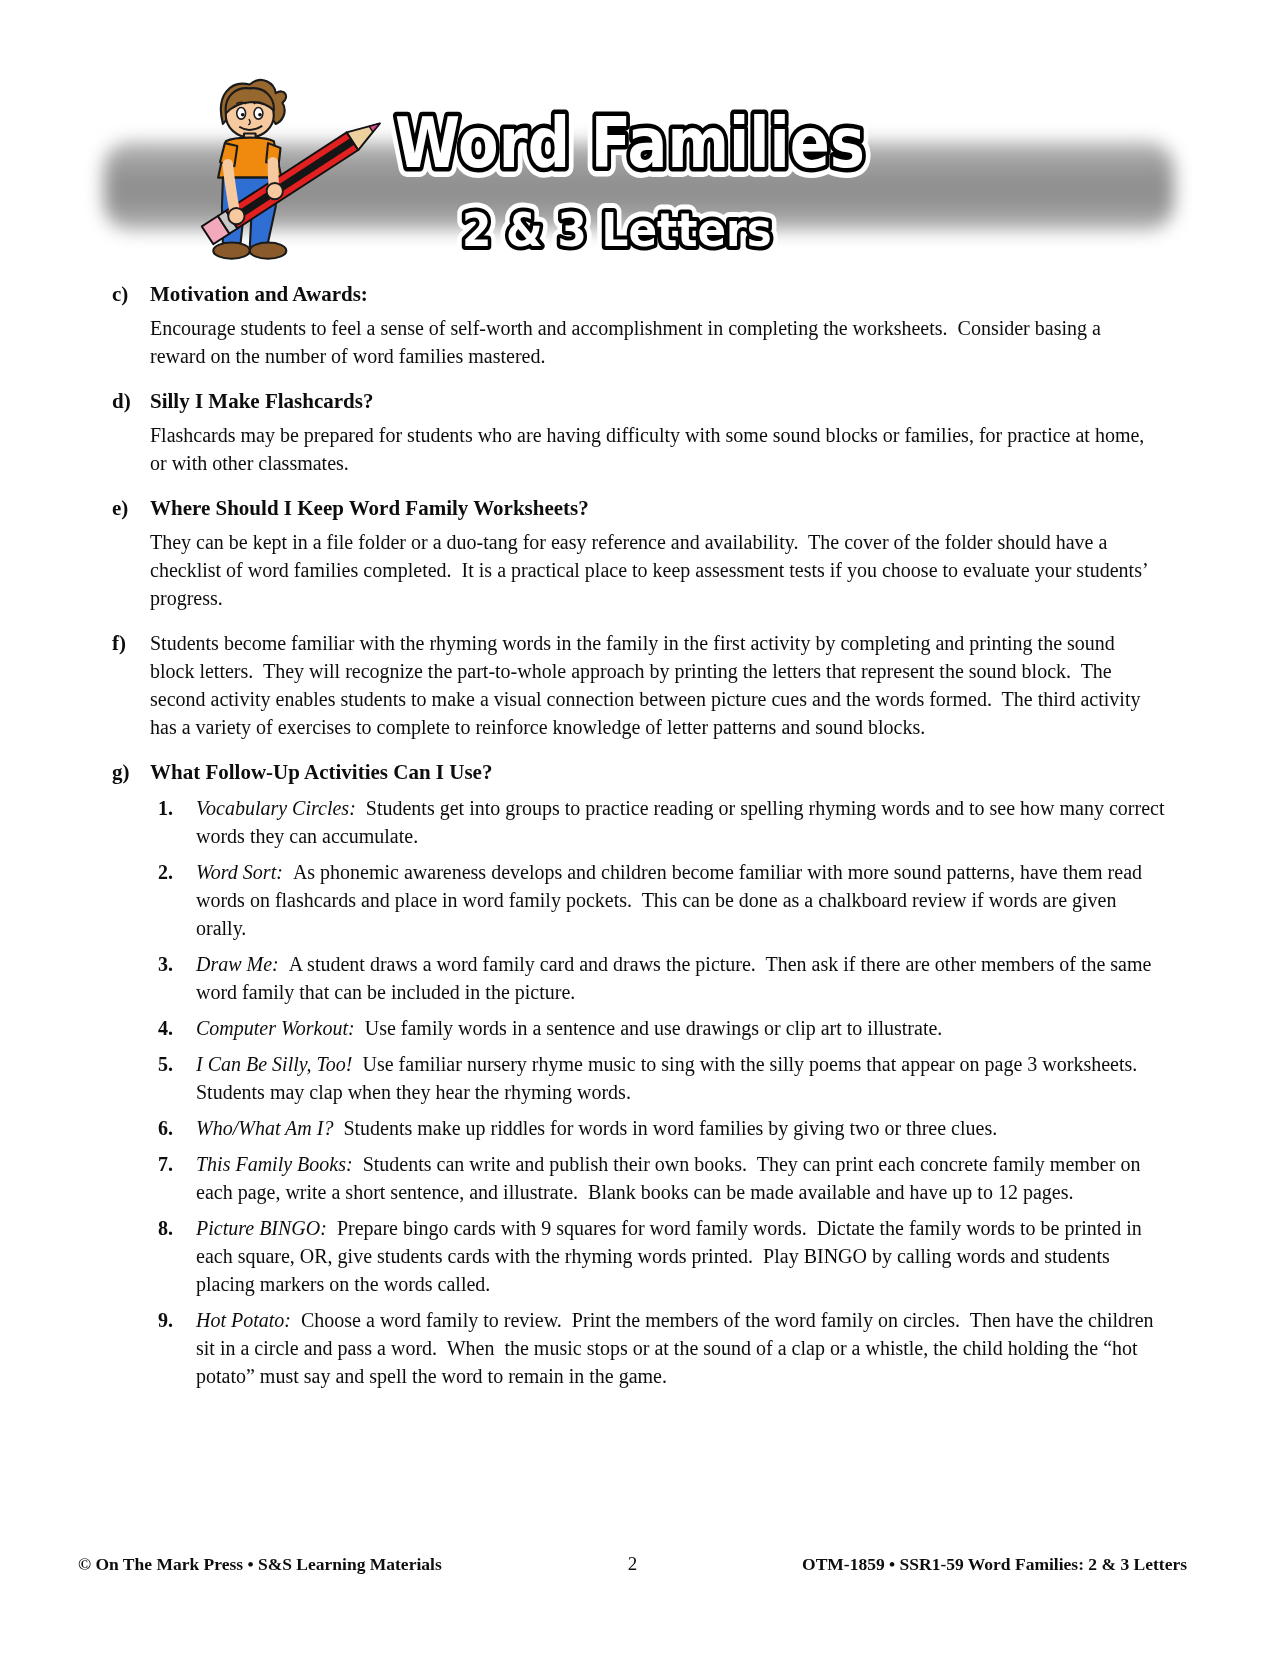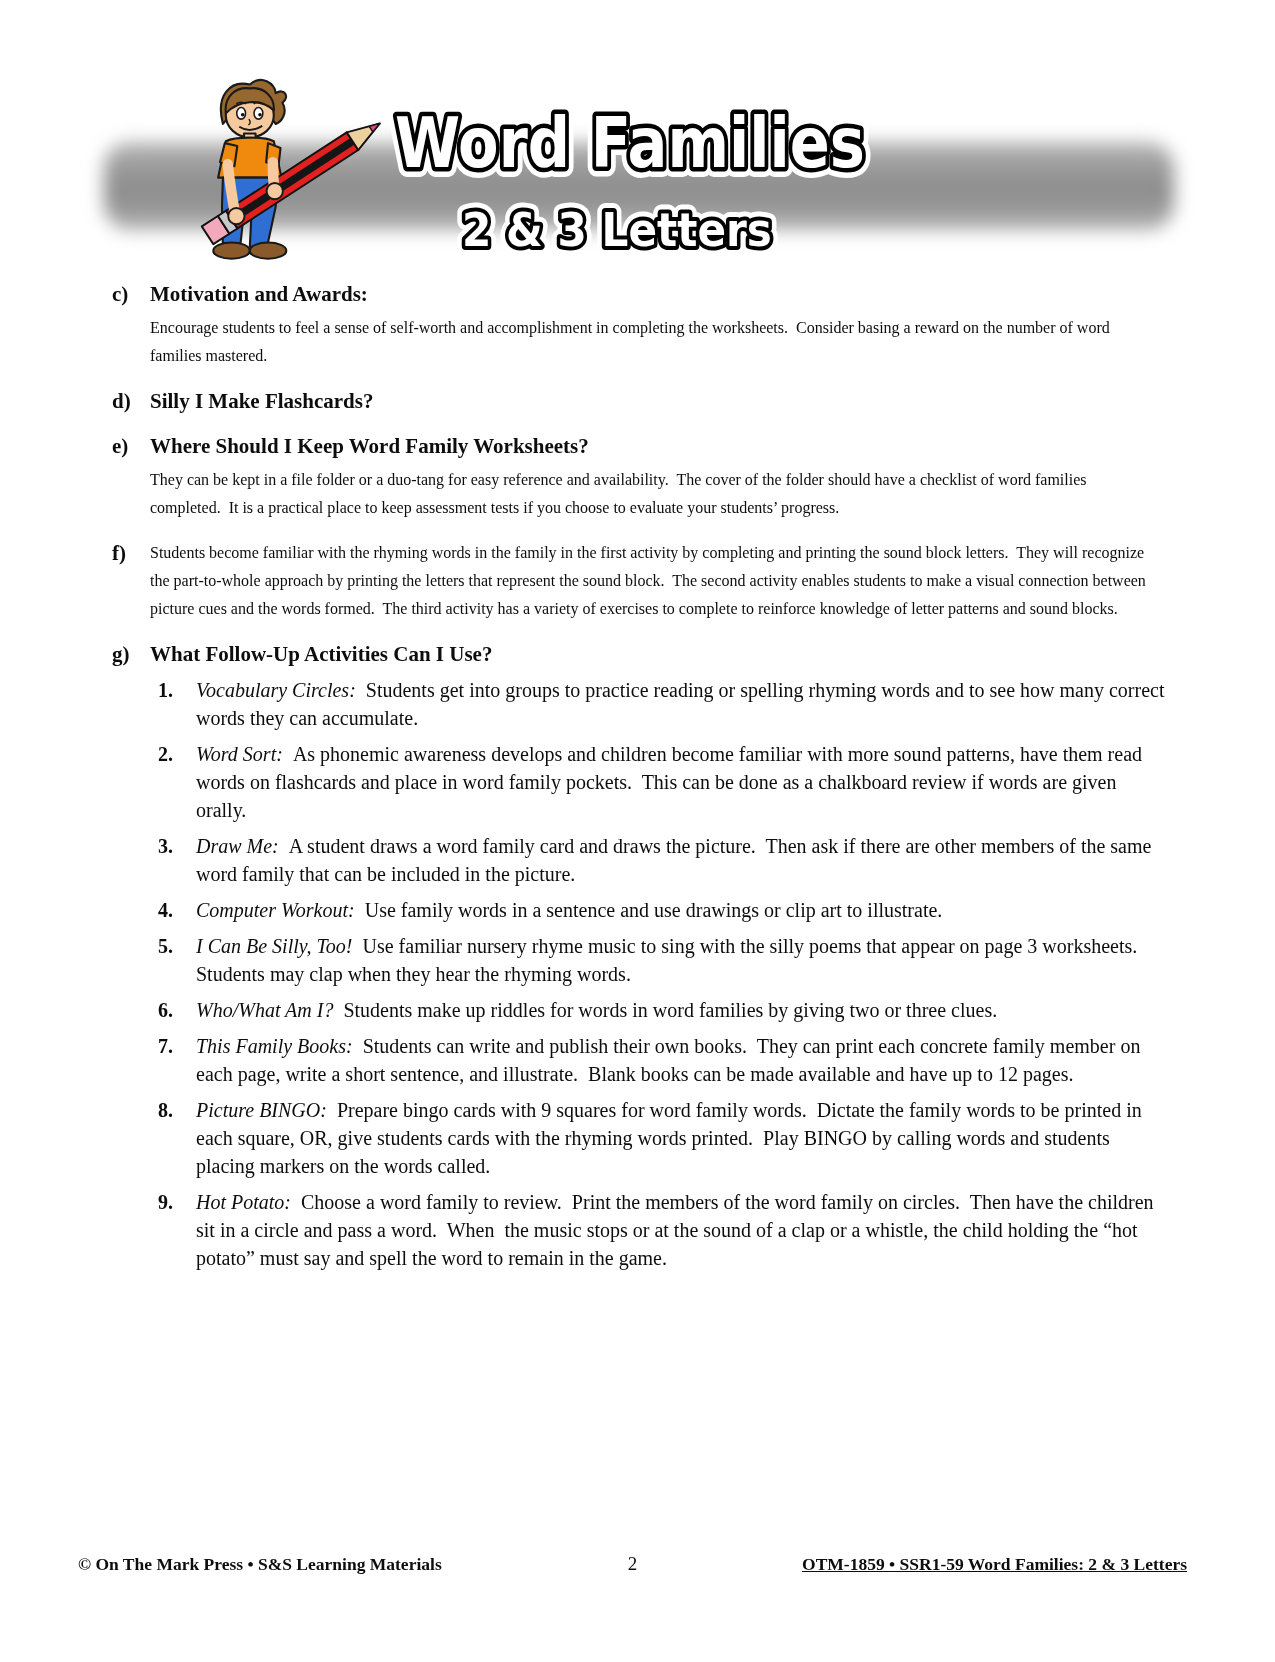"Encourage students to feel a" .para { font-size: 16px -> 20px }
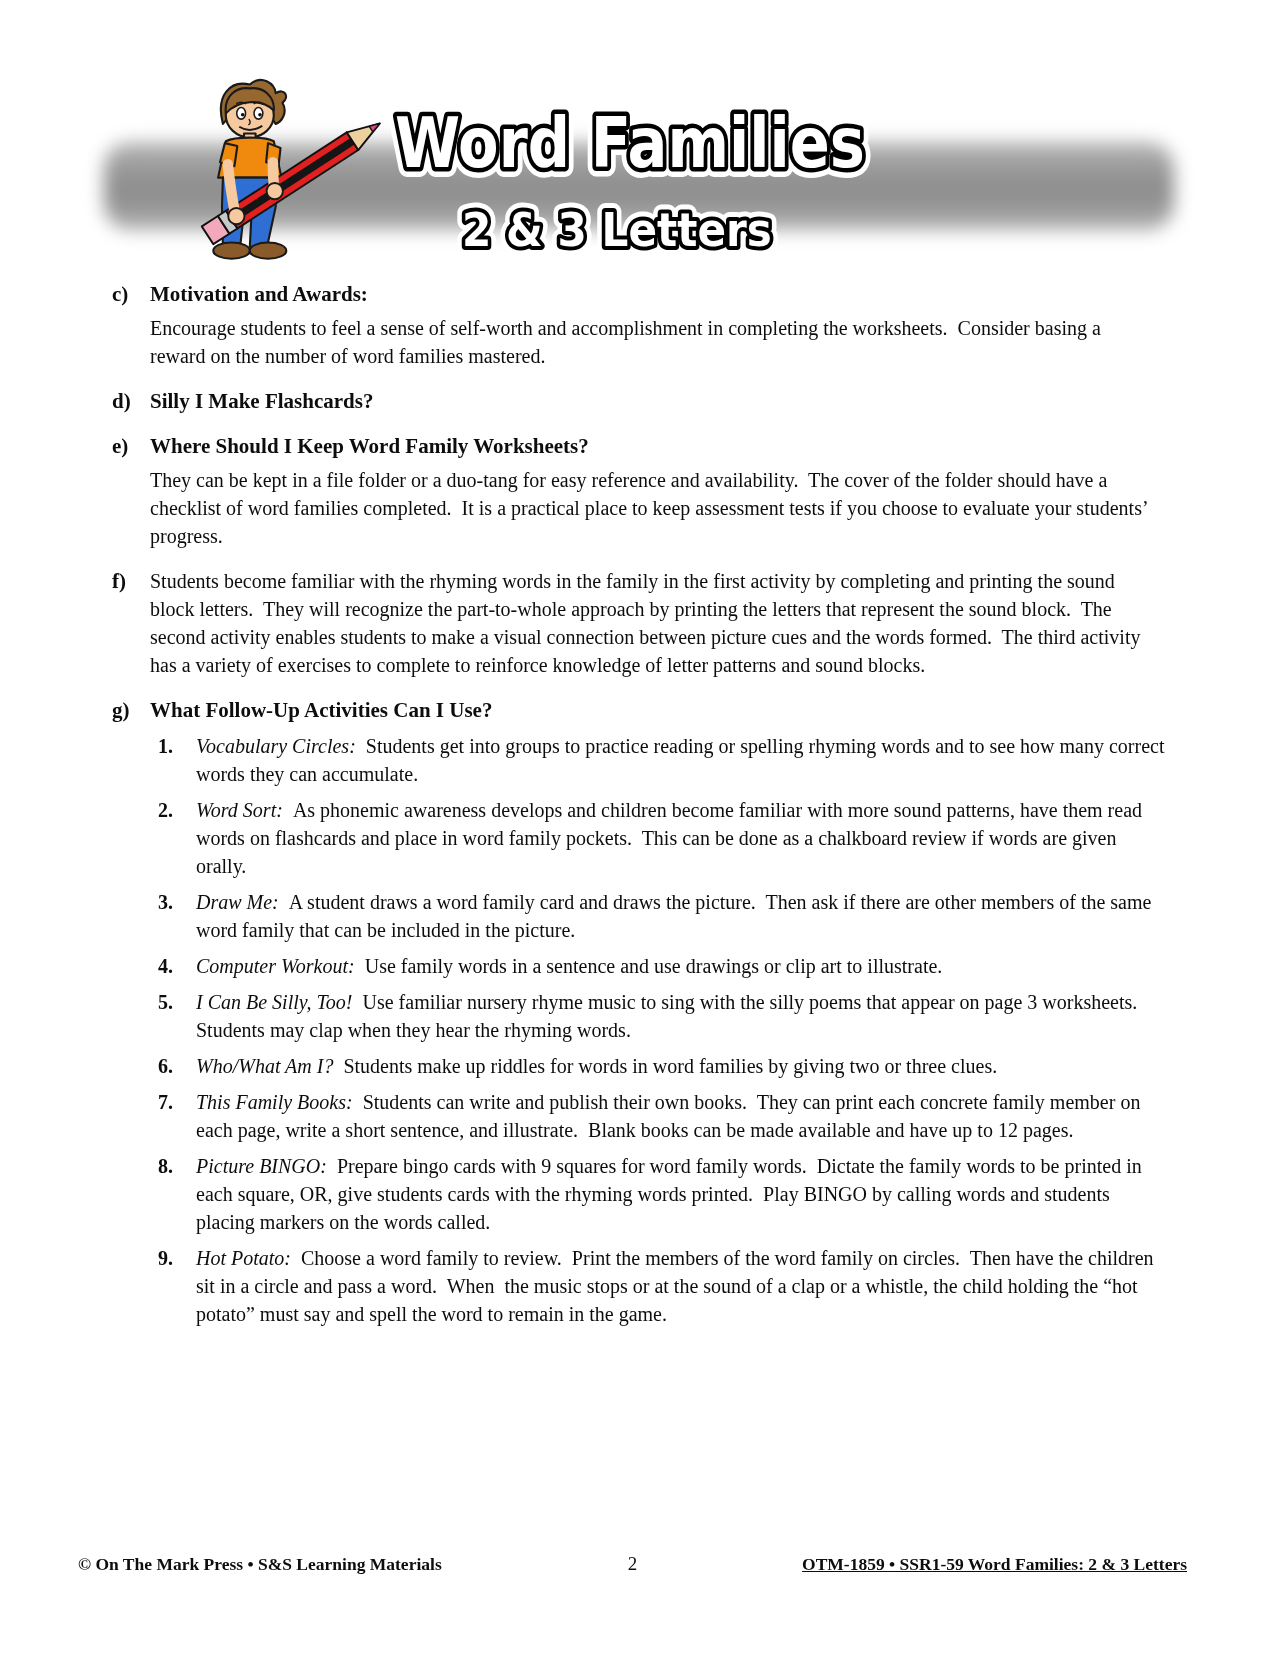"Flashcards may be prepared for" p.para { html: none -> <p>Flashcards may be prepared for students who are having difficulty with some sound blocks or families, for practice at home, or with other classmates.</p> }
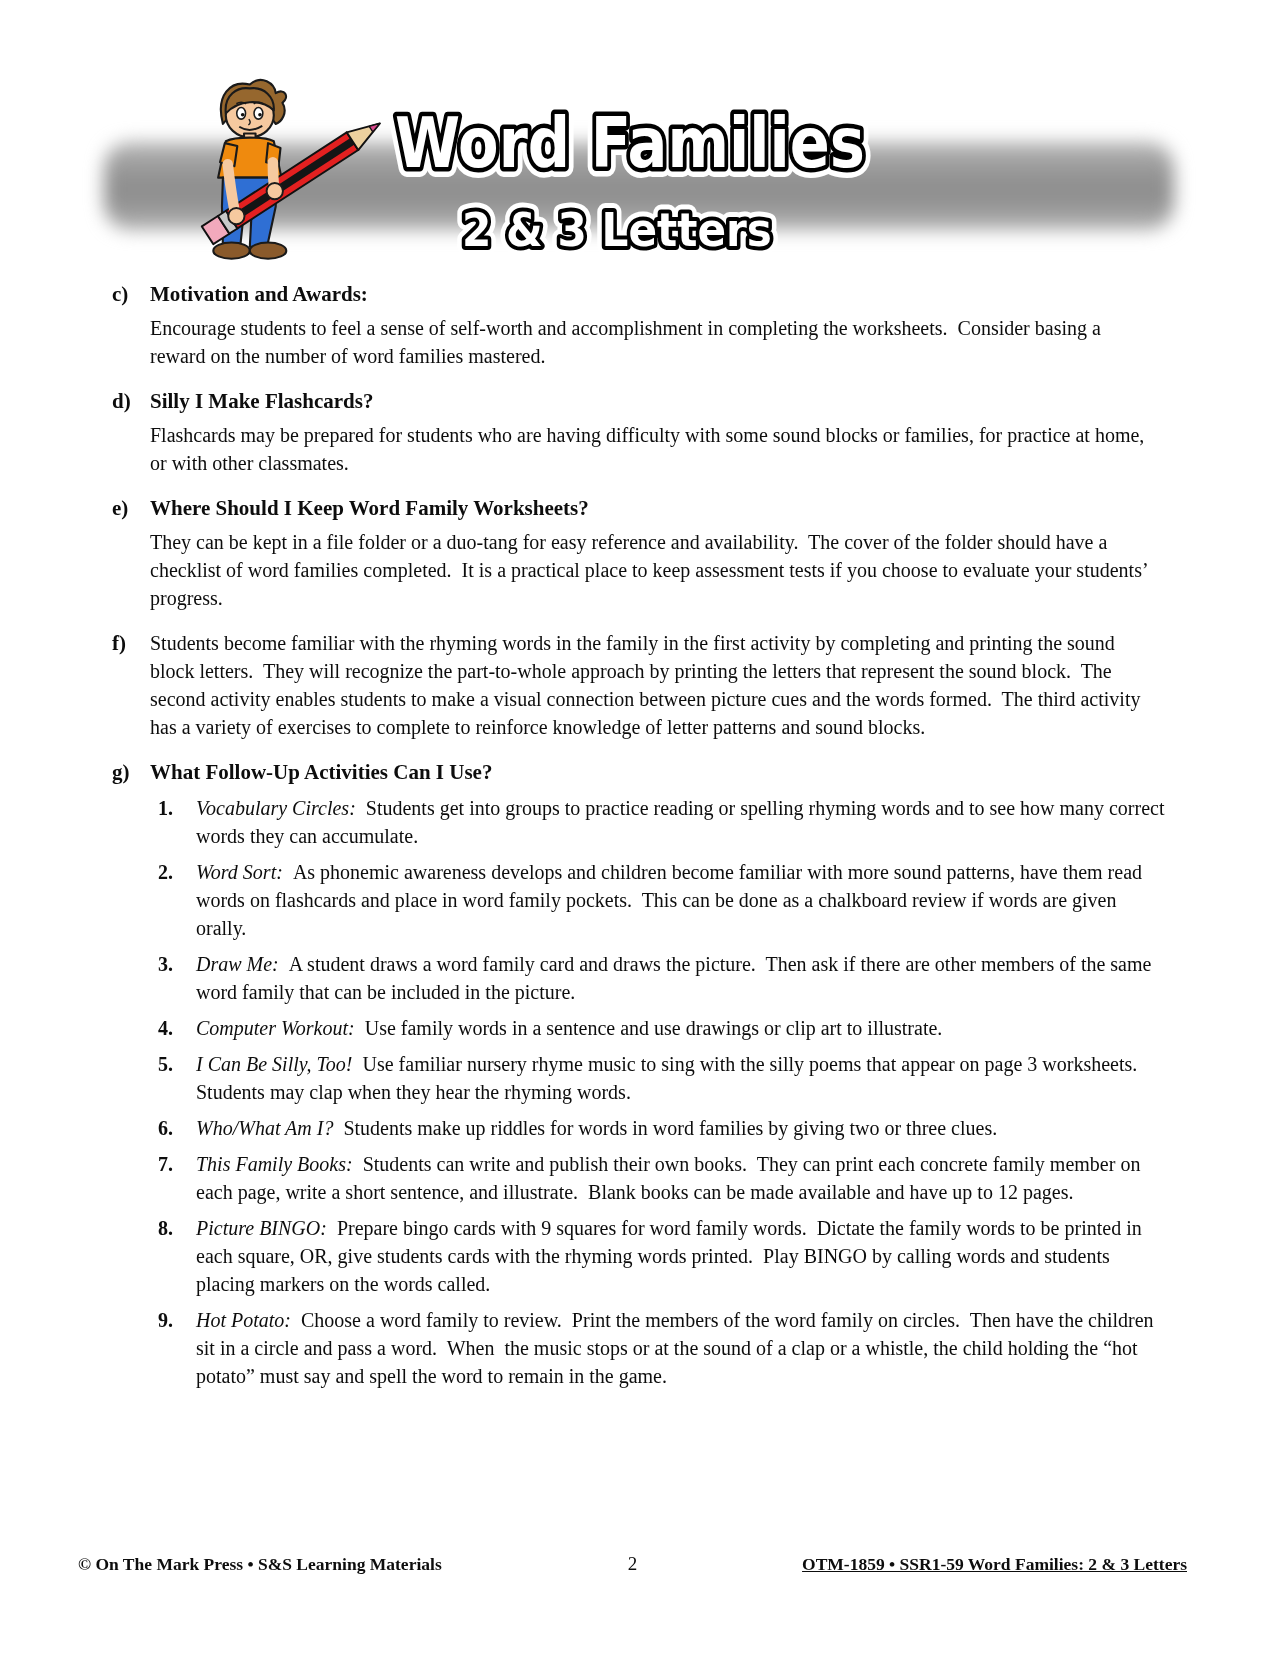"OTM-1859 • SSR1-59 Word Families:" .footer-right { text-decoration: underline -> none }
